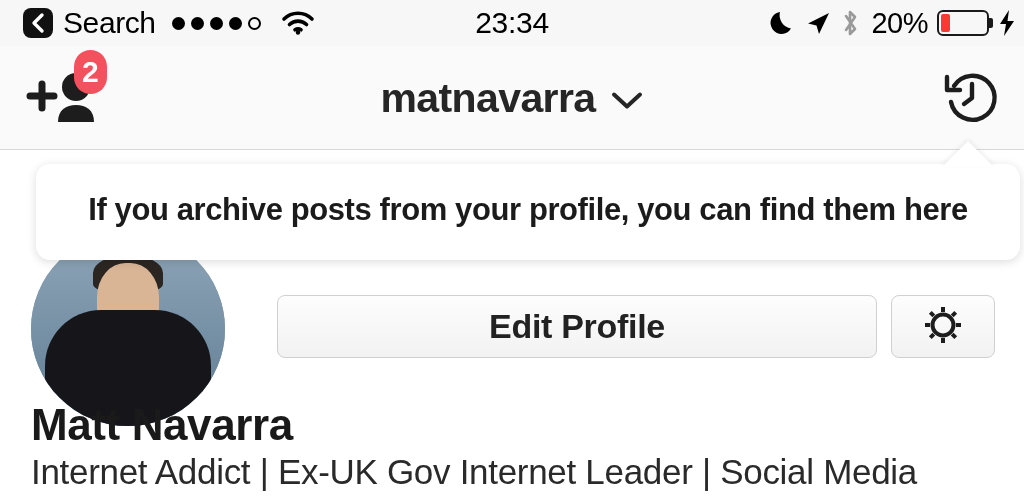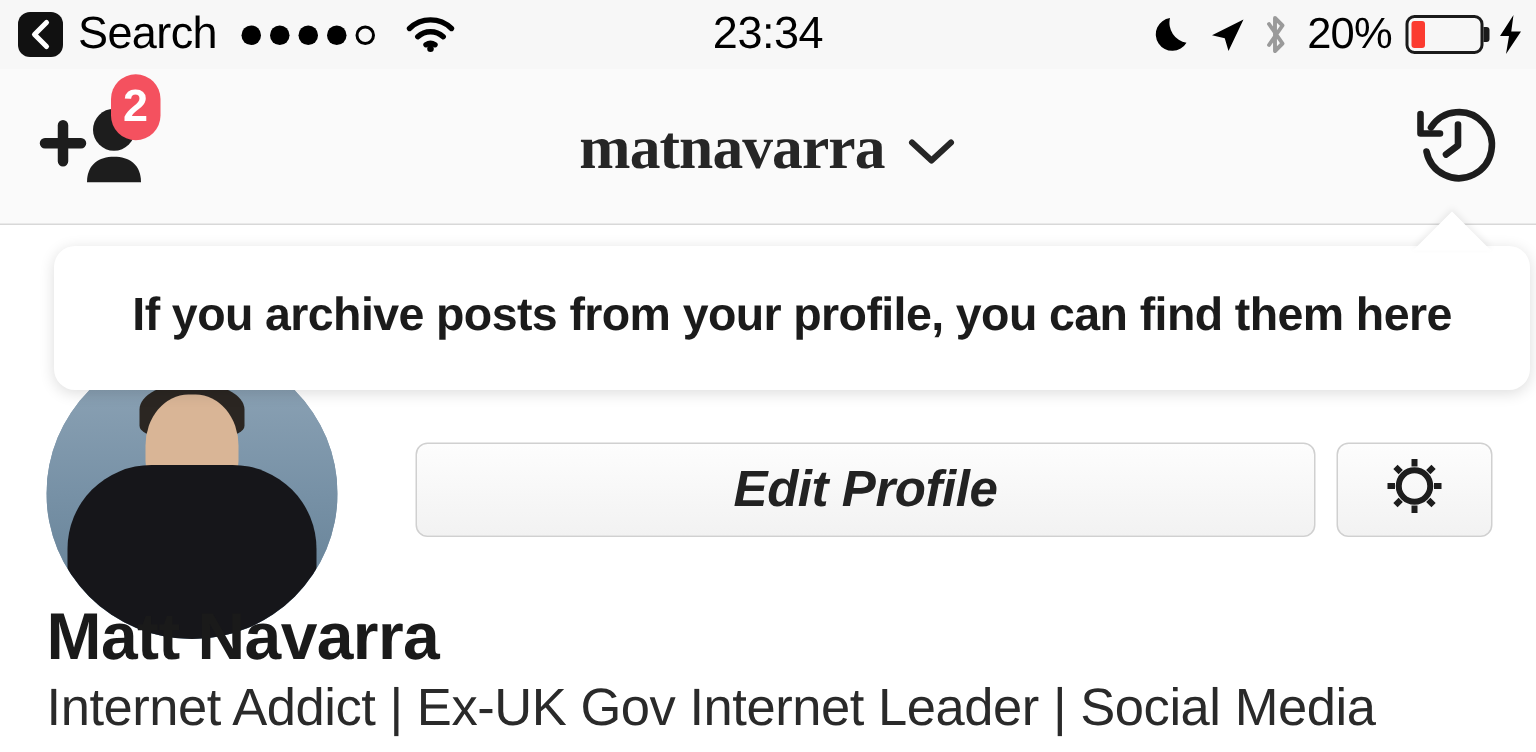"Search" .status-left { padding-left: 12px -> 23px }
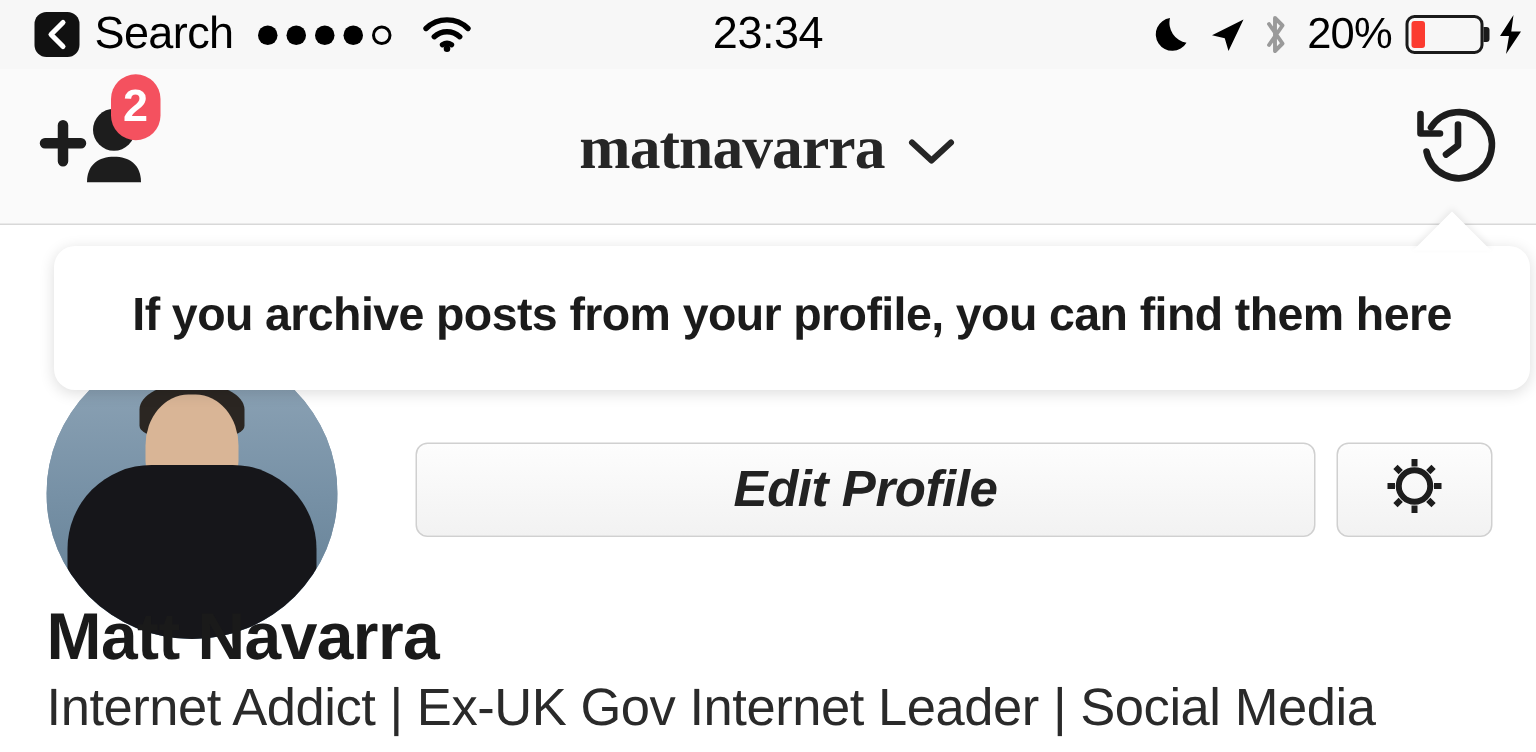"matnavarra" .nav-title-wrap { font-family: Liberation Serif, serif -> none }
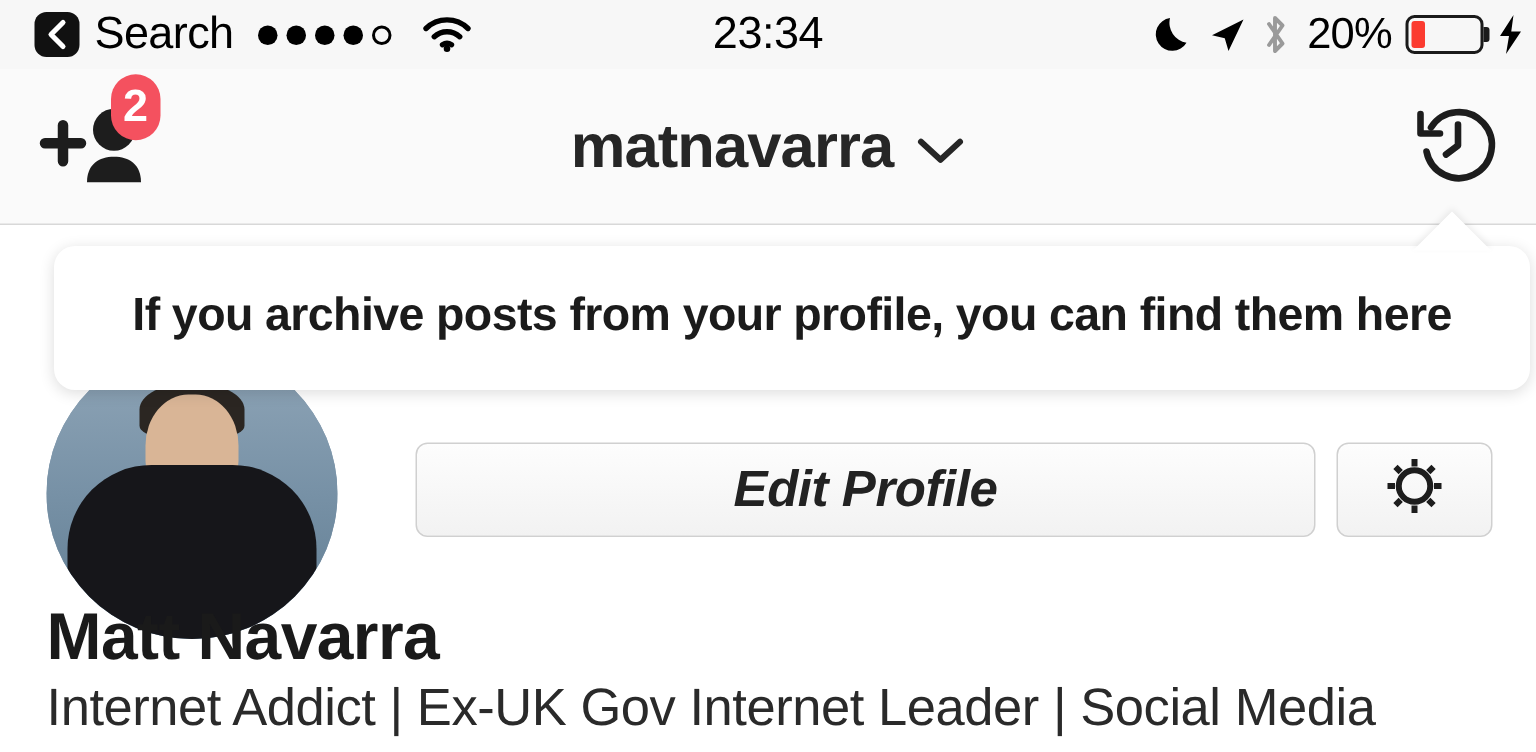"Edit Profile" .edit-profile-label { font-style: italic -> none }
